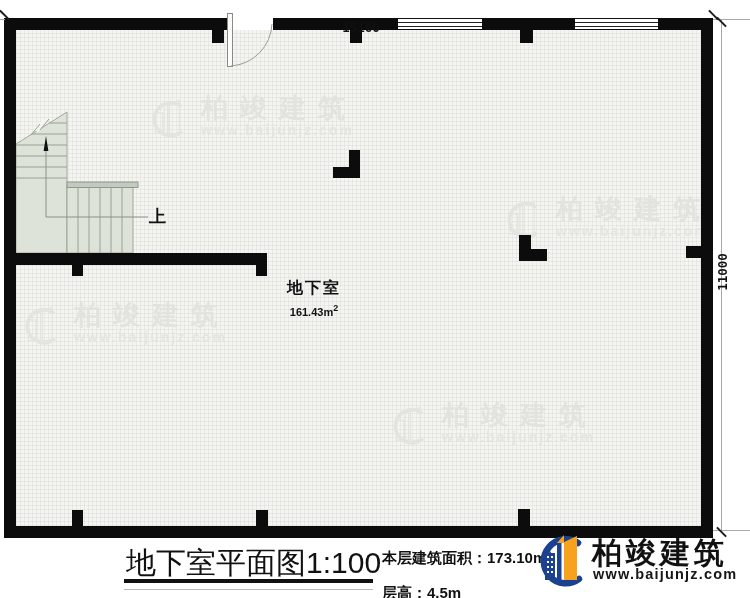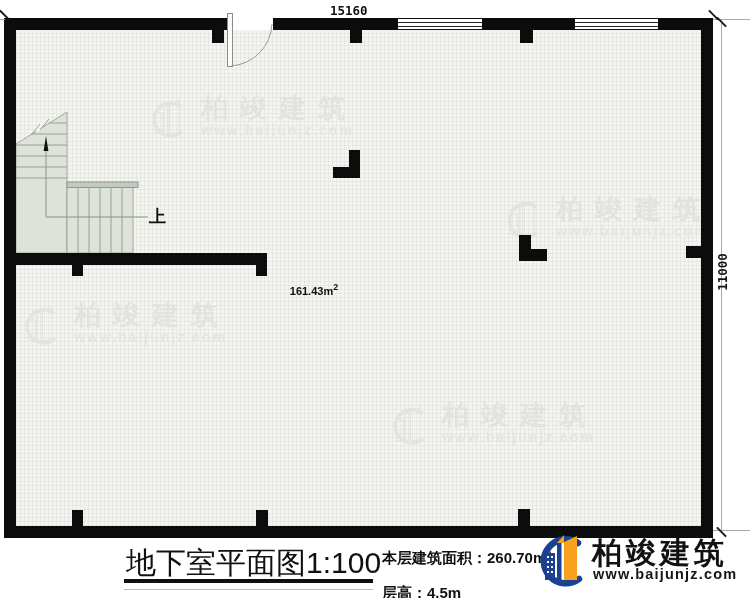"15160" div.dimtext { text-align: none -> center; top: 3px -> 20px }
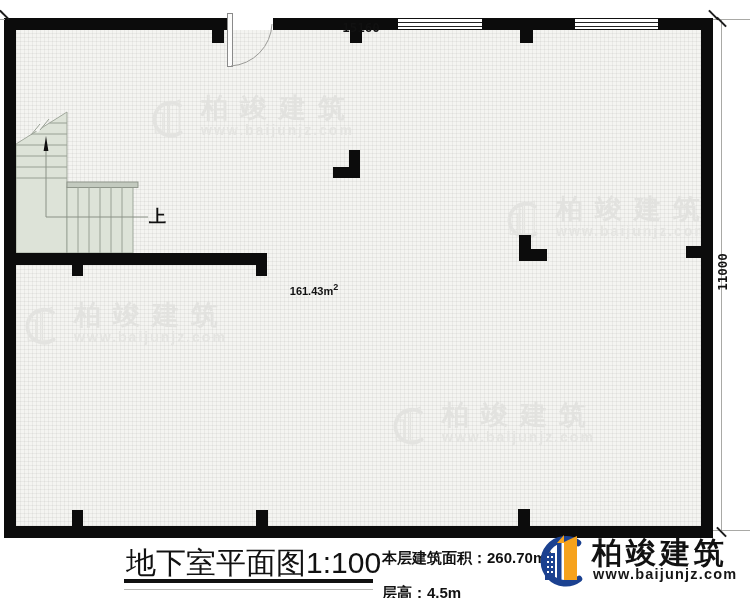"地下室" div.nm { html: none -> <div>地下室</div> }
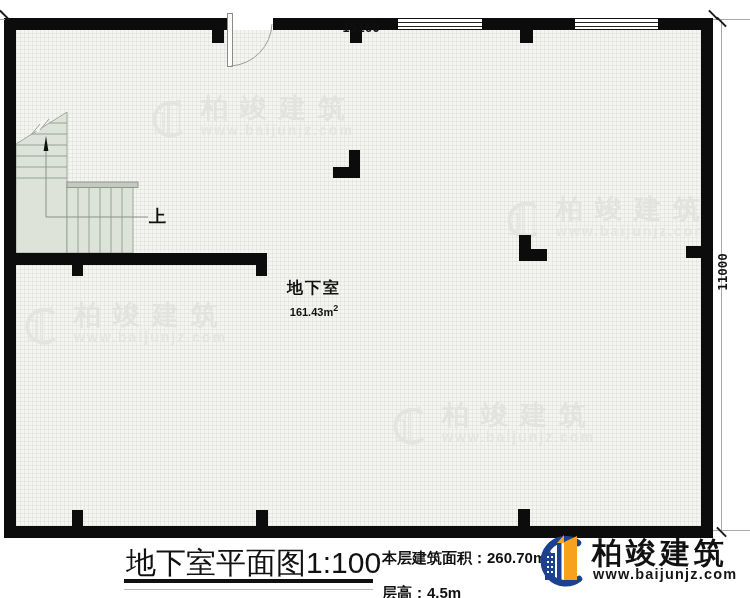"260.70m" span { text: 260.70m -> 173.10m }
